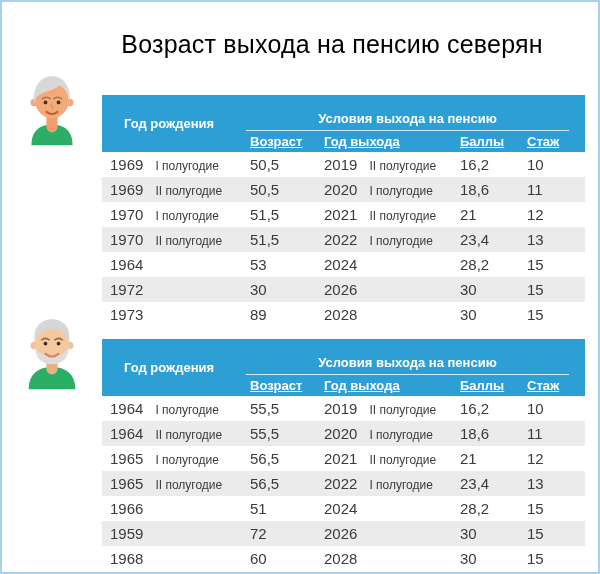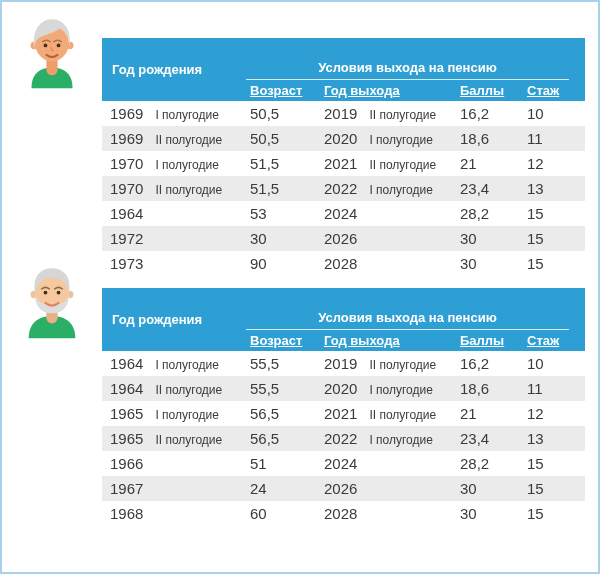"Возраст выхода на пенсию северян" h1.title { html: none -> <h1>Возраст выхода на пенсию северян</h1> }
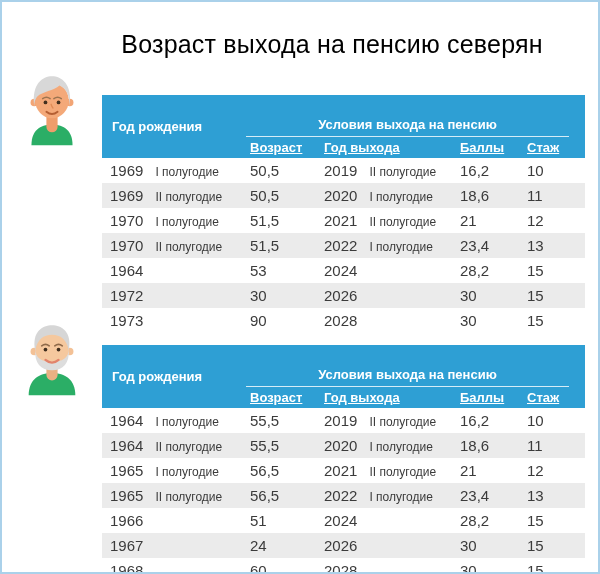"Год рождения" th.birth { padding-left: 10px -> 22px }
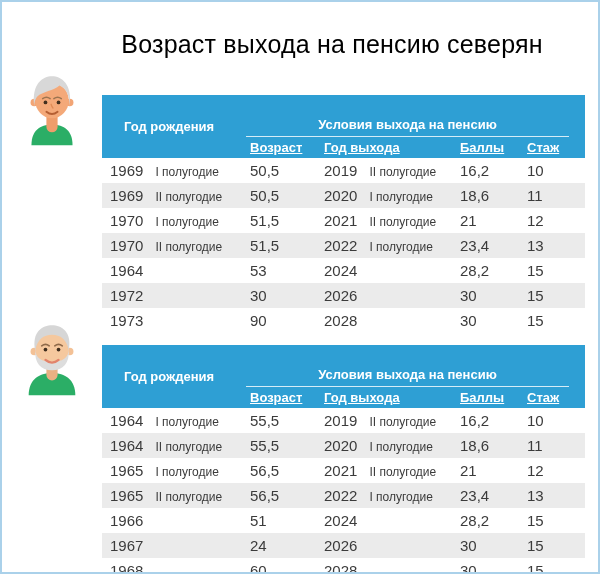"Условия выхода на пенсию" .group-line { padding: 22px 0 4px -> 16px 0 4px }
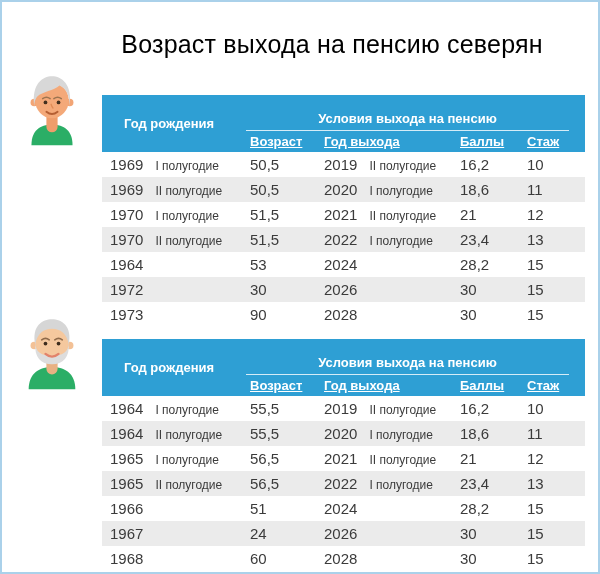"90" td { text: 90 -> 89 }
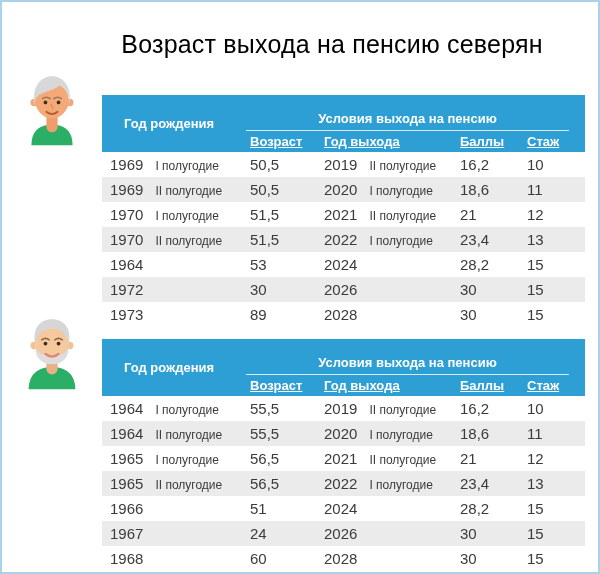"1967" span { text: 1967 -> 1959 }
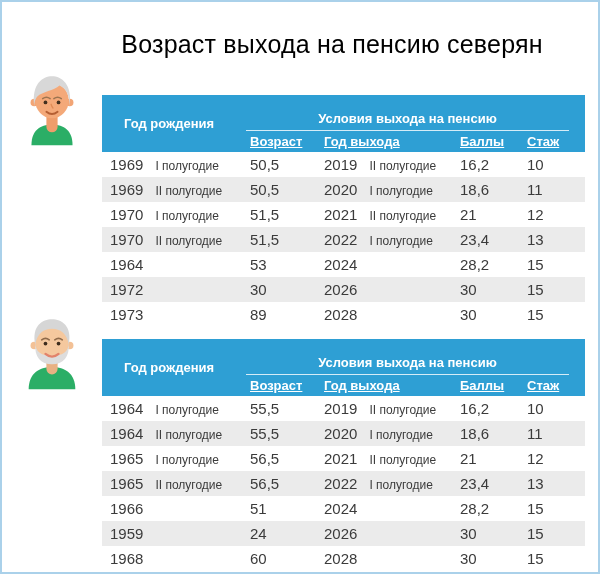"24" td { text: 24 -> 72 }
